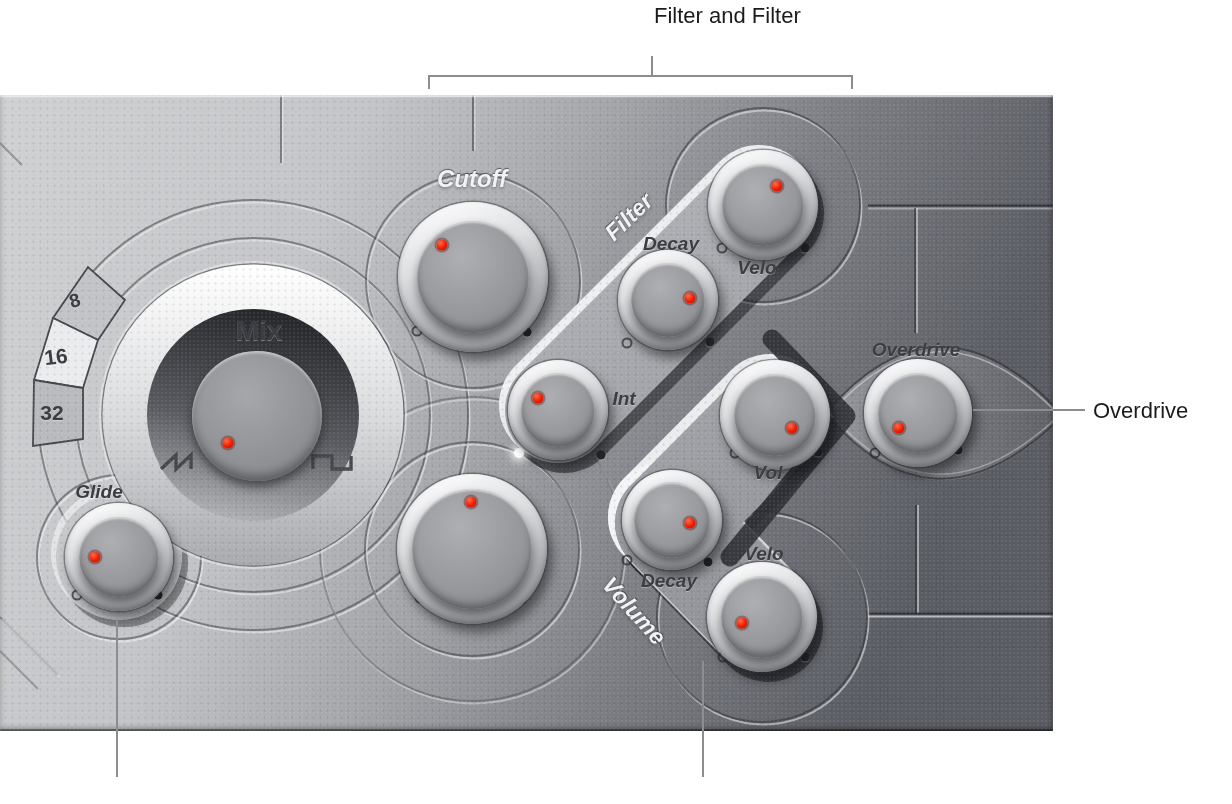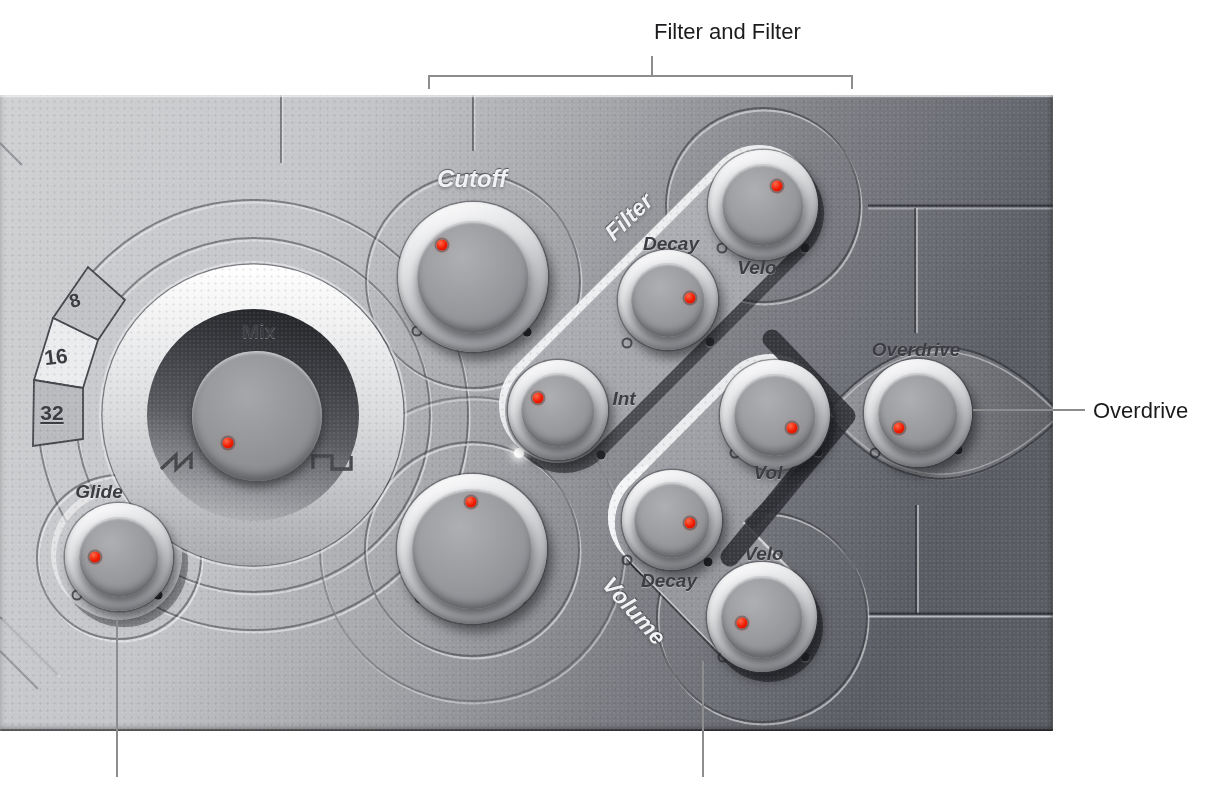"Filter and Filter" div.ann { margin-top: 16px -> none }
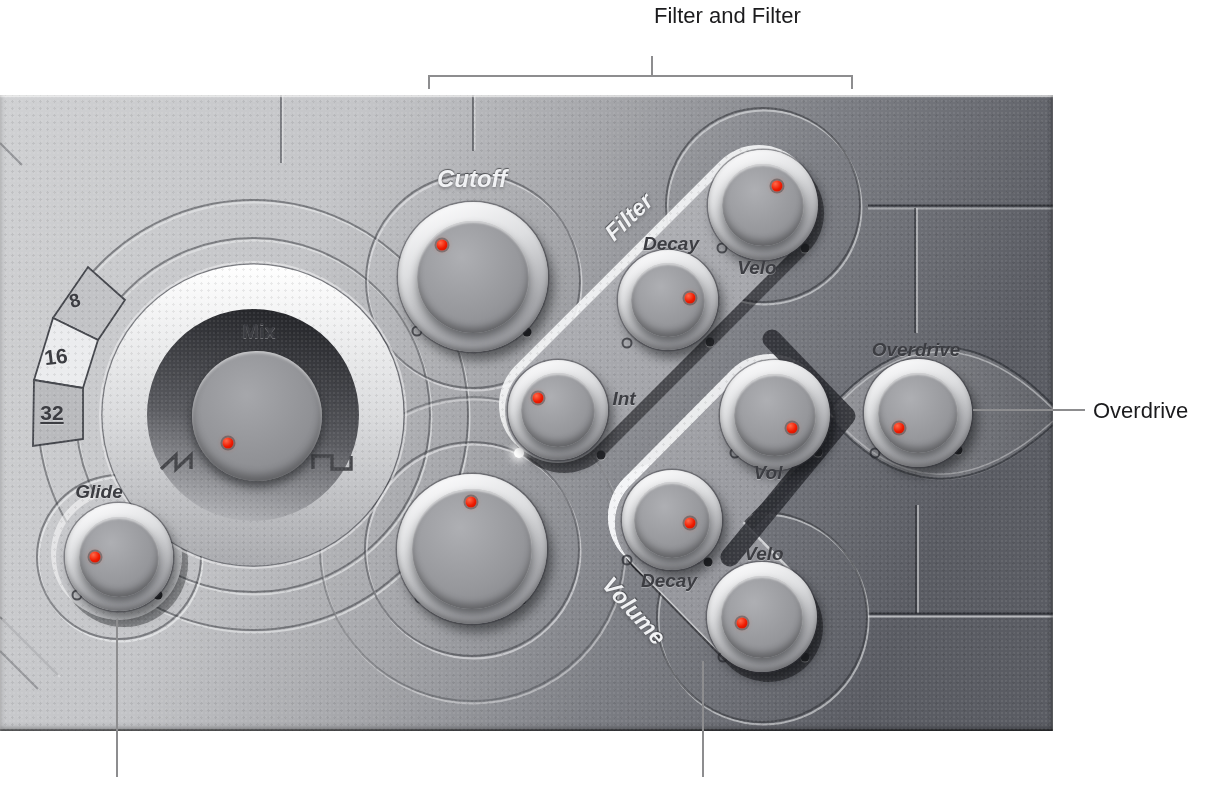"Mix" div.klabel { font-size: 20px -> 28px }
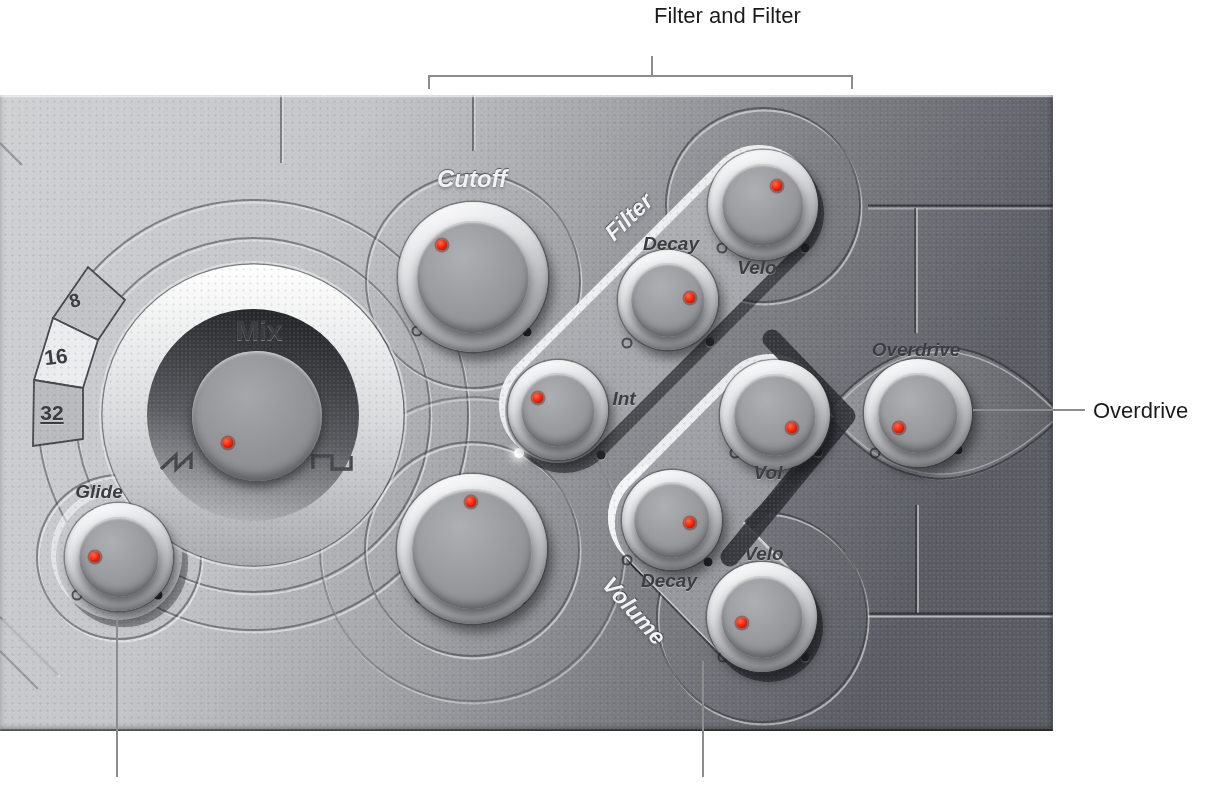"32" div.klabel { text-decoration: underline -> none }
